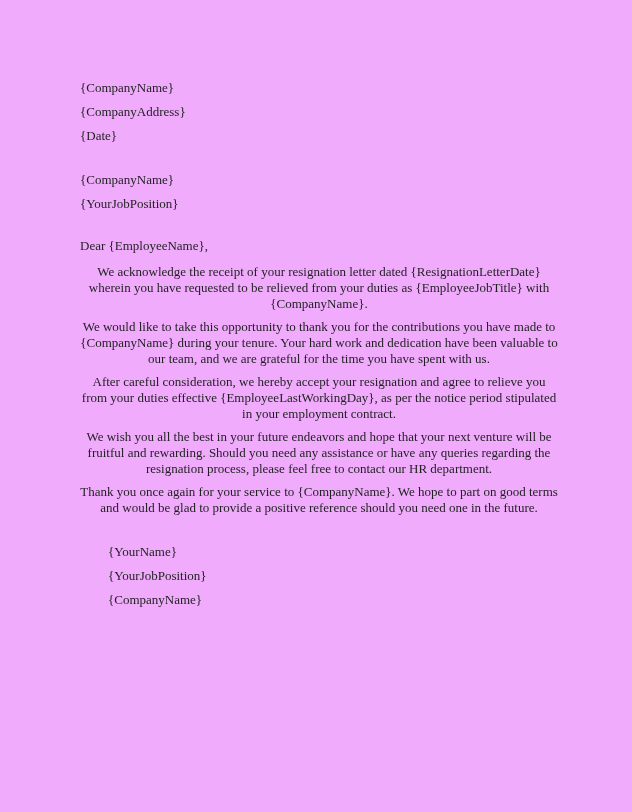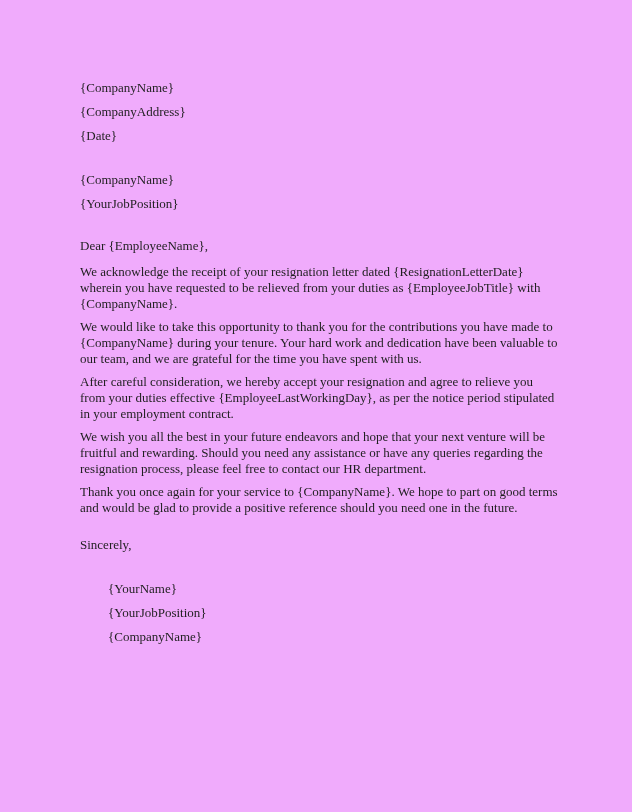"We acknowledge the receipt of" .para { text-align: none -> center }
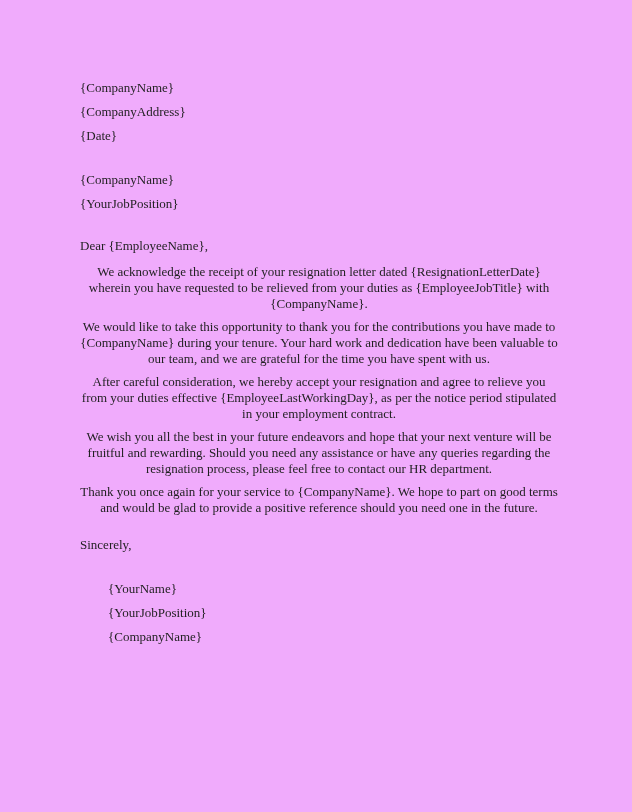"Sincerely," p.closing { html: <p>Sincerely,</p> -> none }
